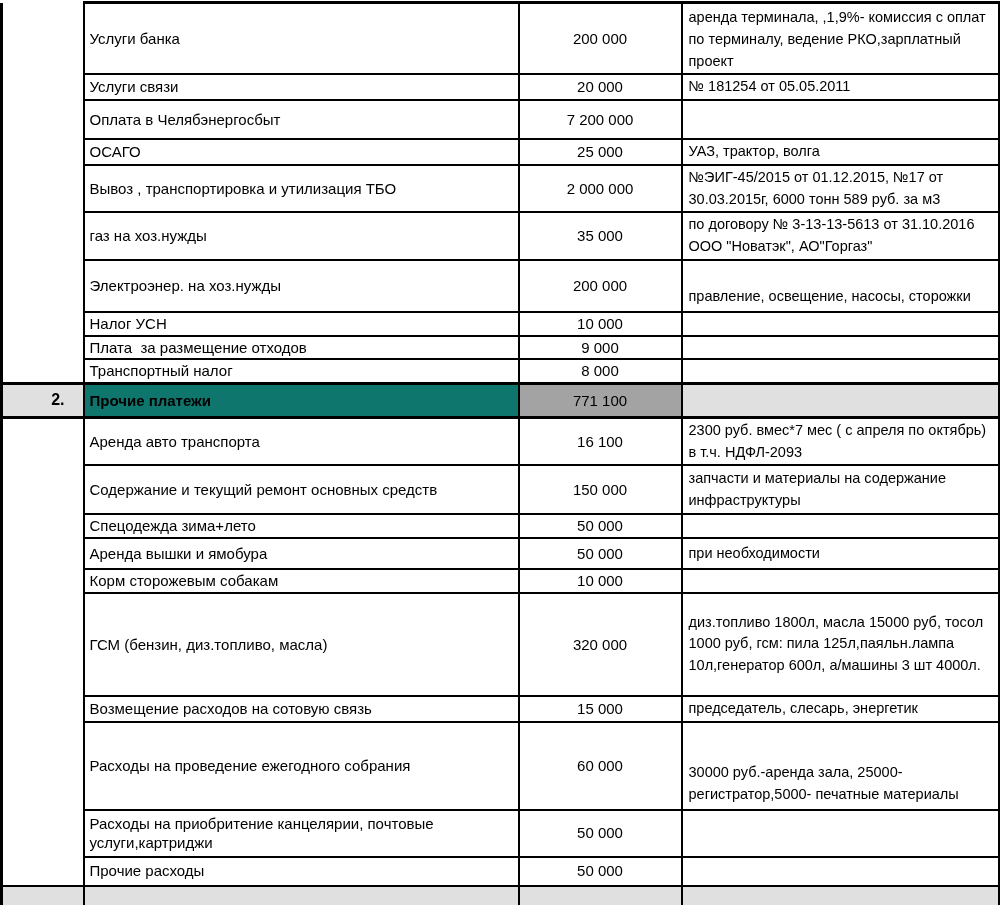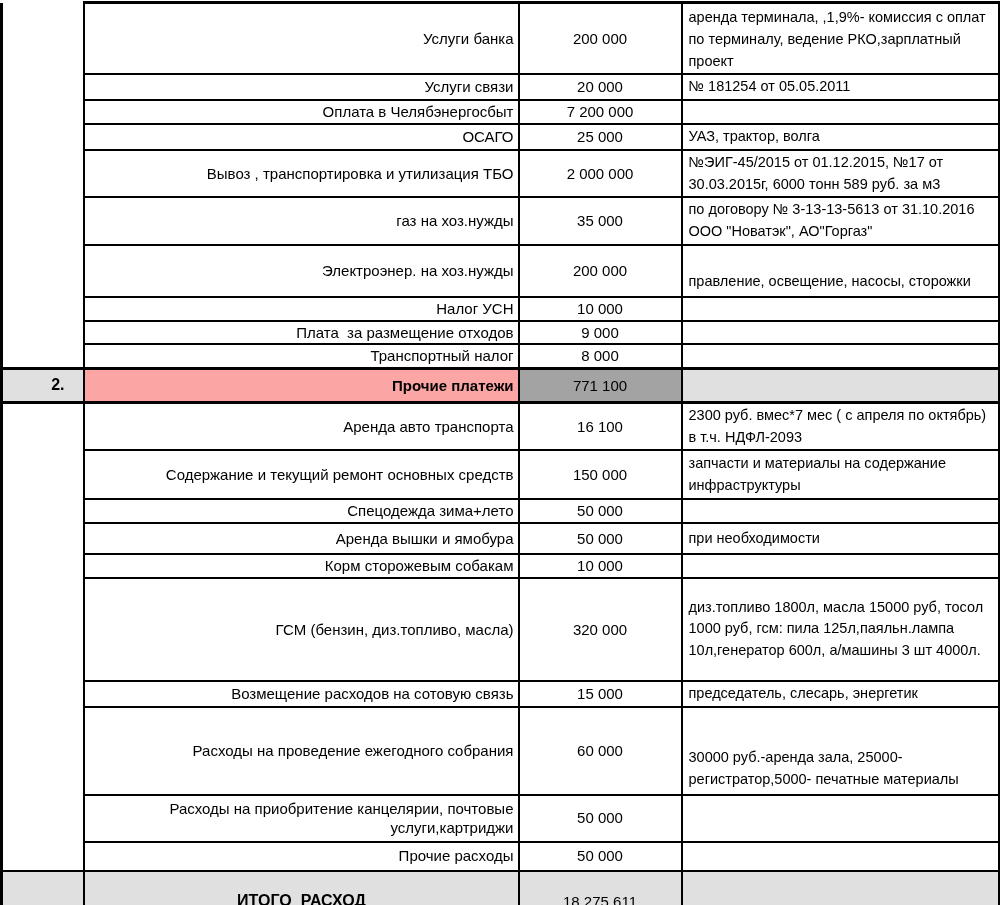"Услуги банка" .label-cell { text-align: right -> none }
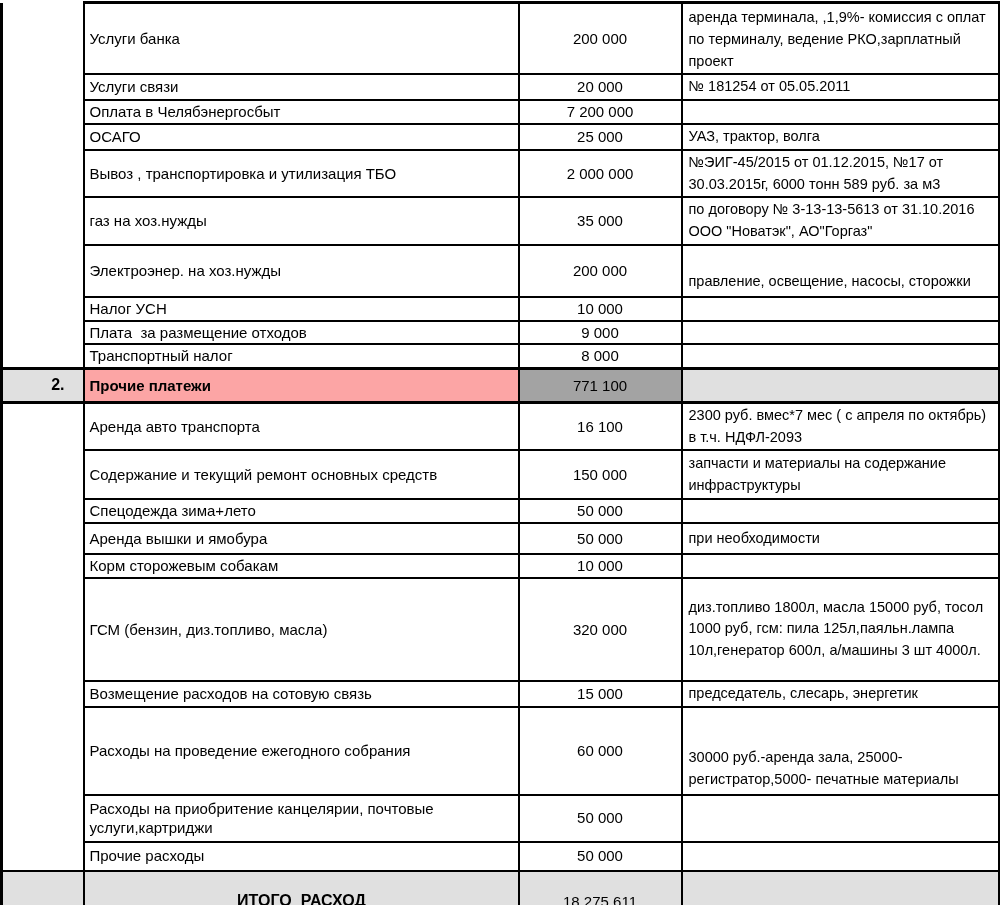"Оплата в Челябэнергосбыт" tr.item-row { height: 24px -> 39px }
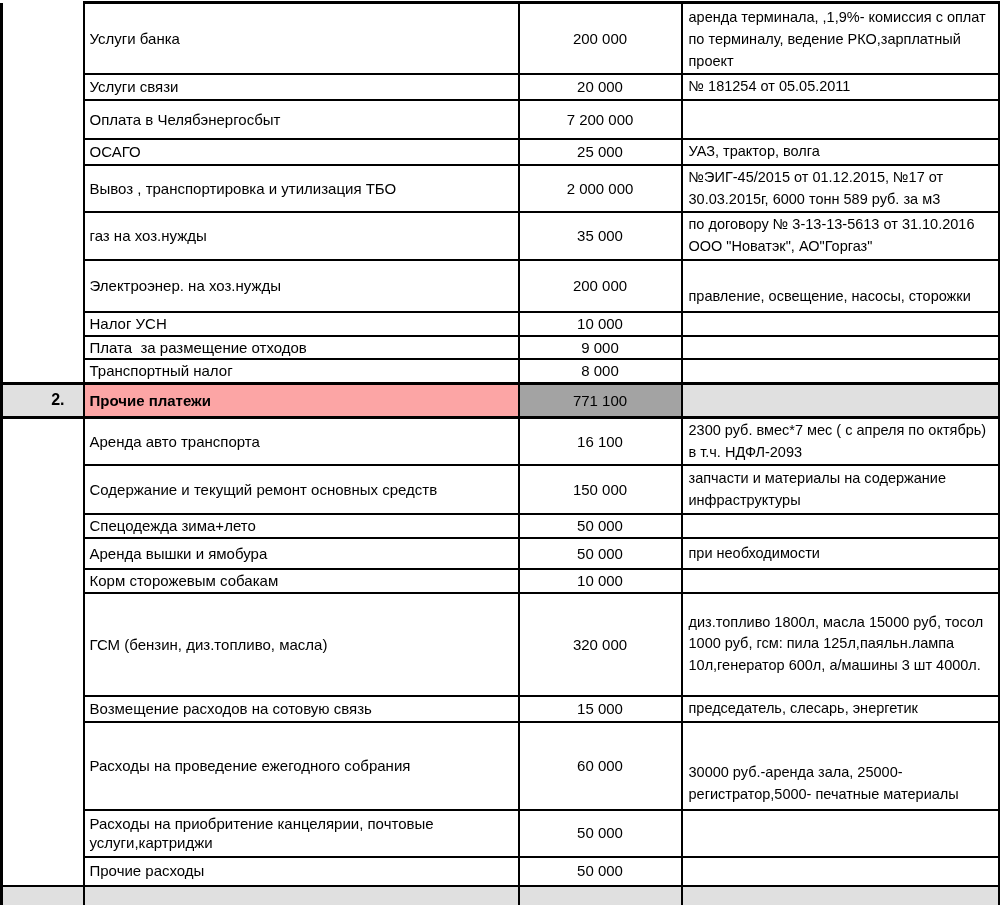"Прочие платежи" td.label-cell { background: #fca5a5 -> #0f766e }
